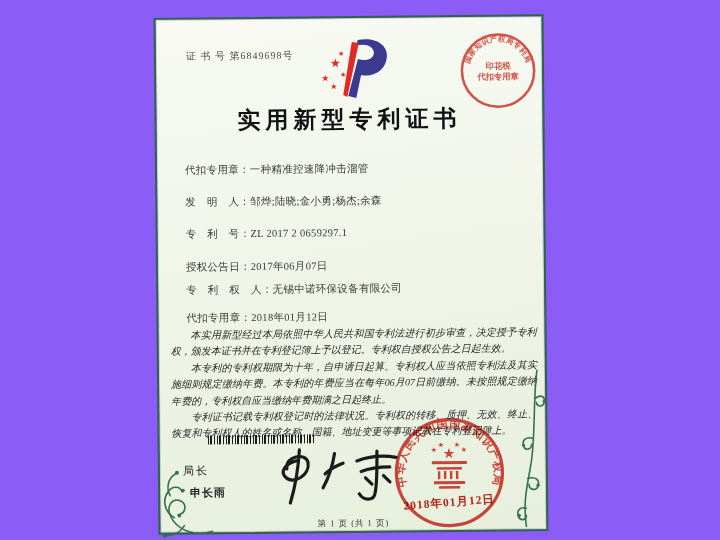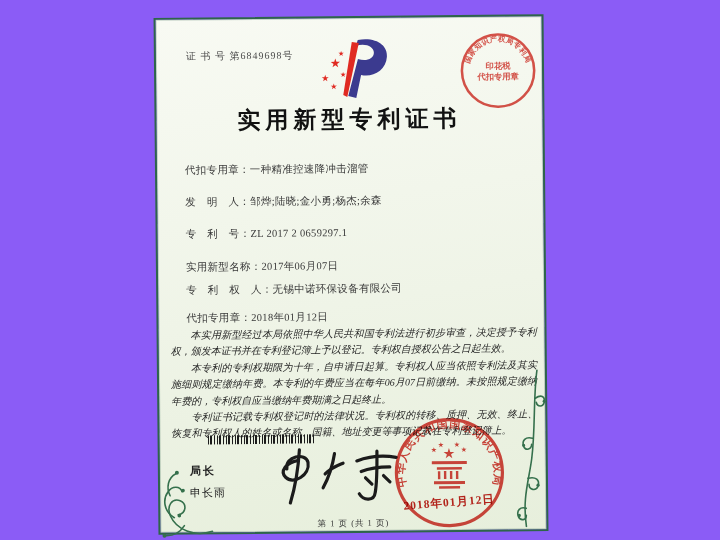"实用新型名称：" span { text: 实用新型名称 -> 授权公告日 }
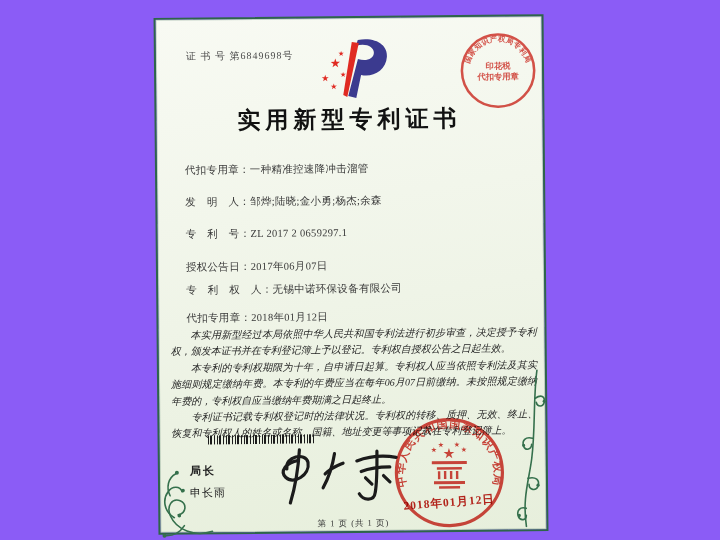"局长" .officer-title { font-weight: bold -> normal; left: 30px -> 23px }
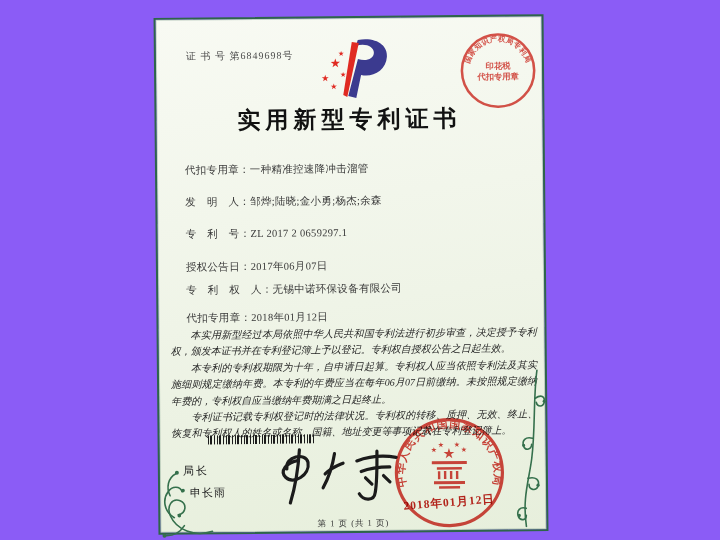"申长雨" .officer-name { font-weight: normal -> bold }
